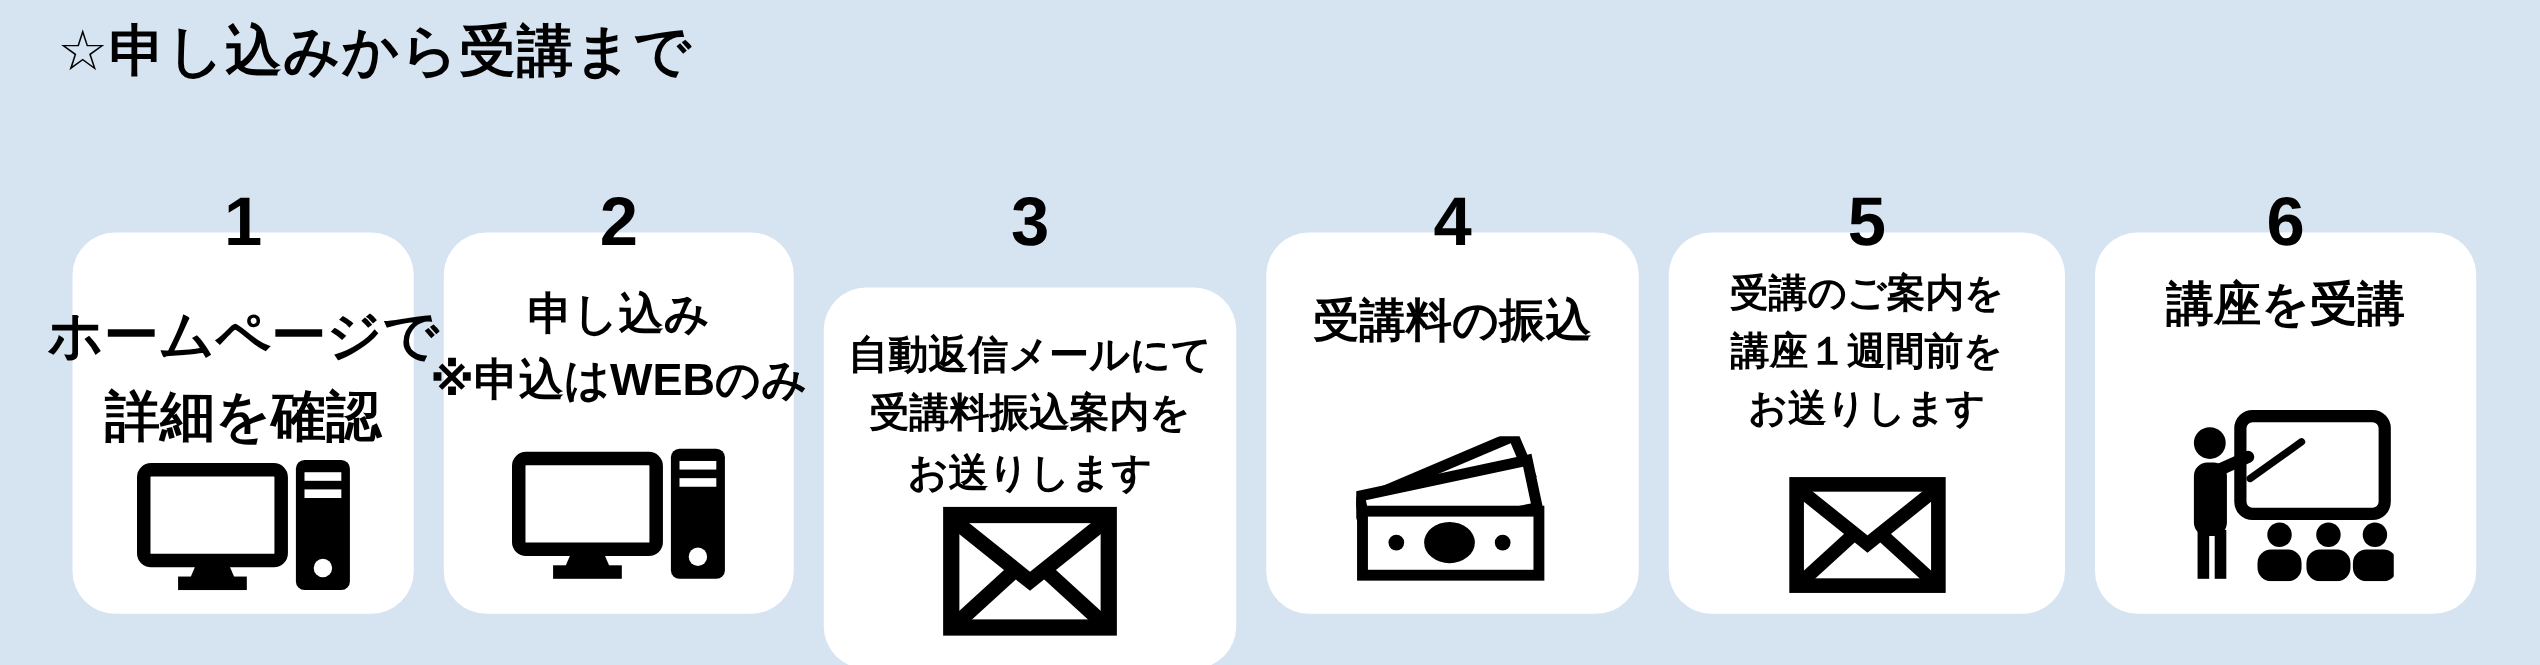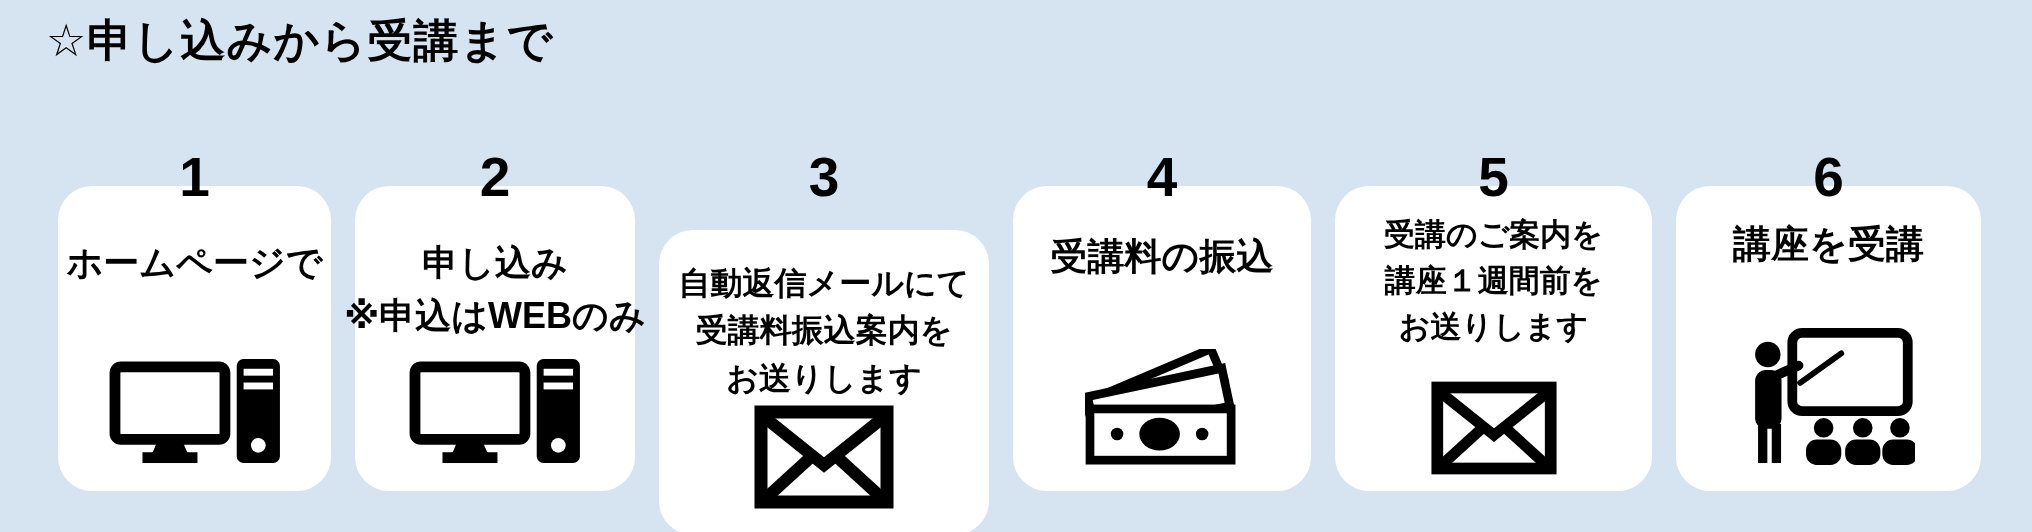"ホームページで" .s1 .card-text { font-size: 36px -> 44px }
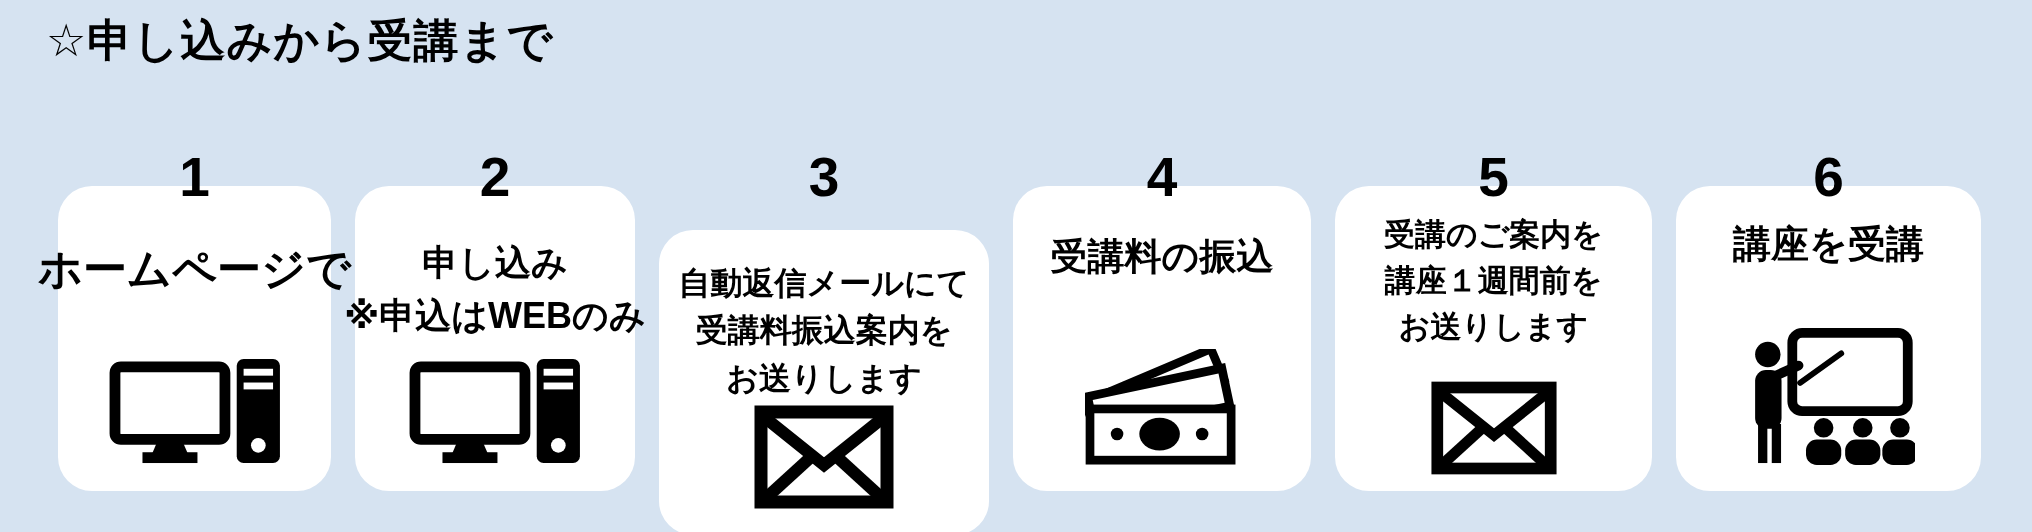"申し込み" .s2 .card { padding-top: 50px -> 38px }
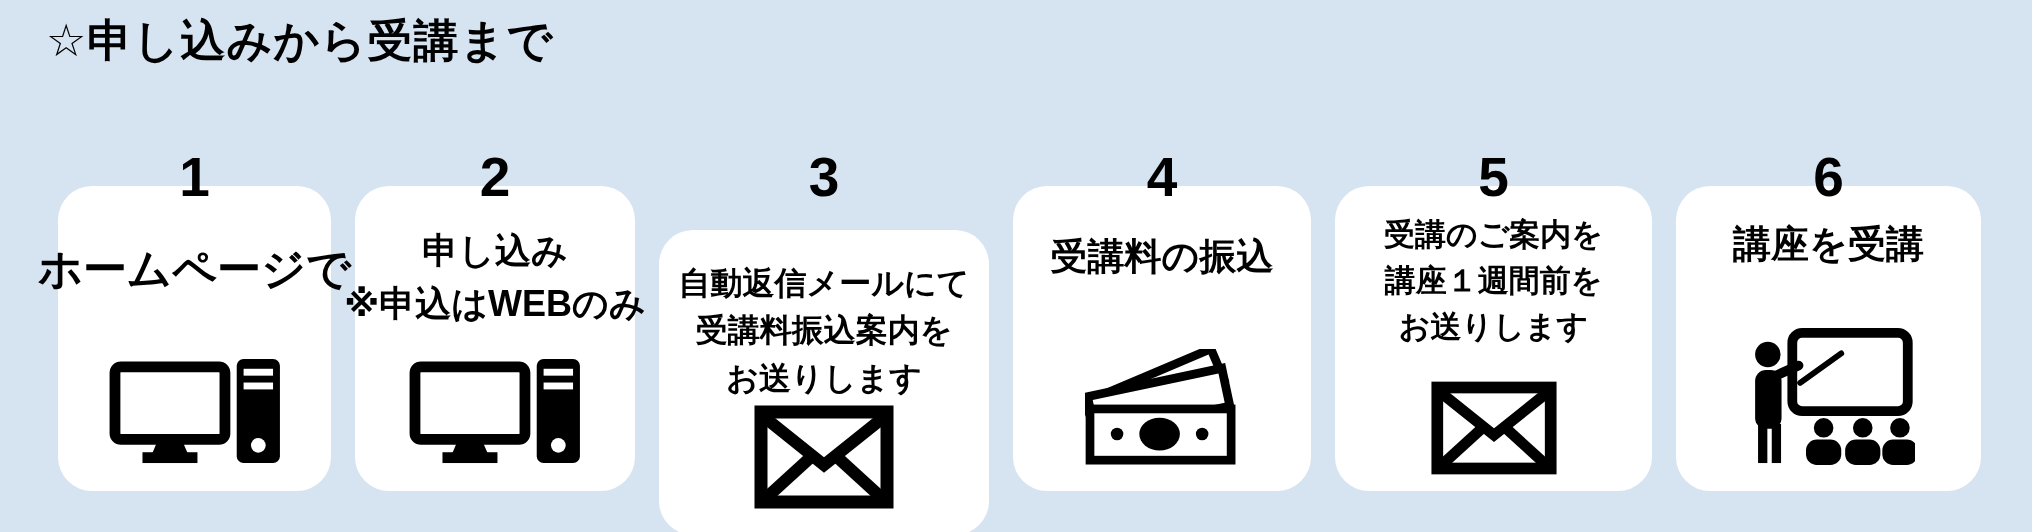"詳細を確認" span.line { html: none -> <span>詳細を確認</span> }
